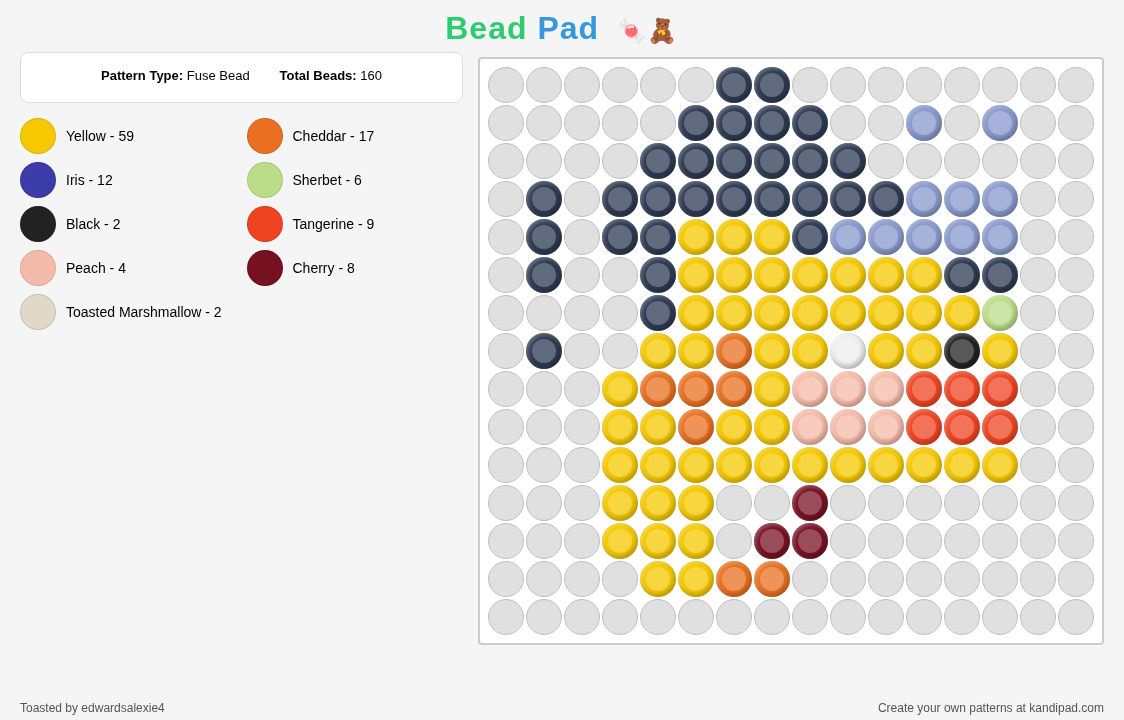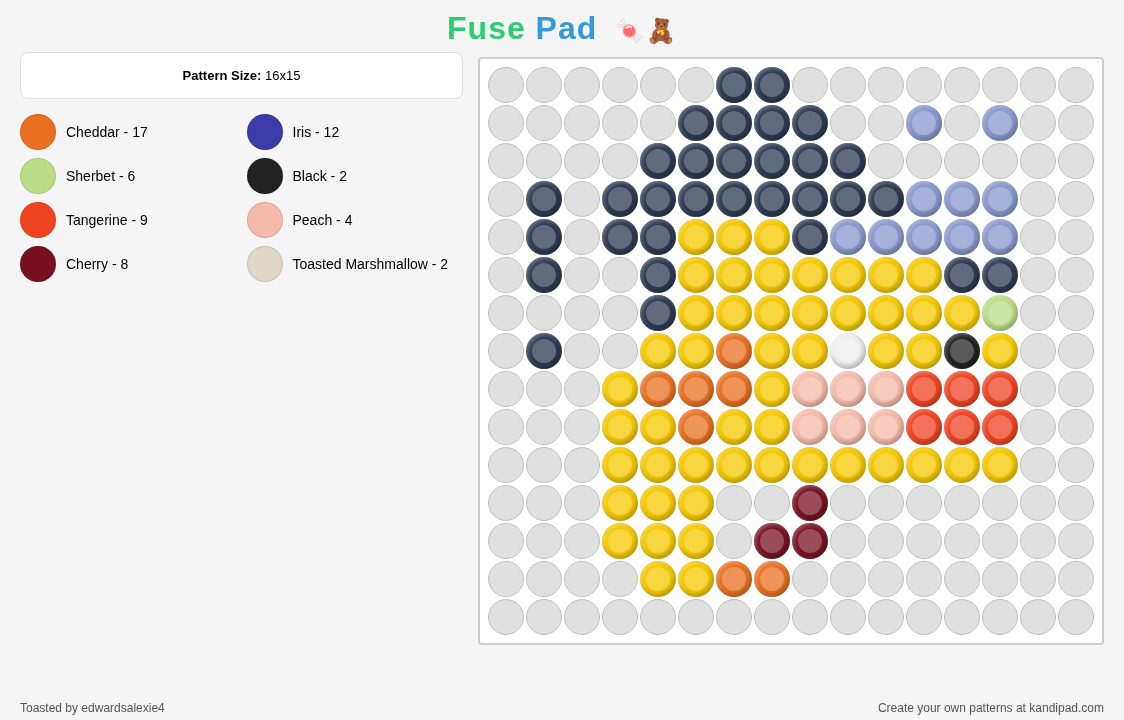"Fuse" span.logo-kandi { text: Fuse -> Bead }
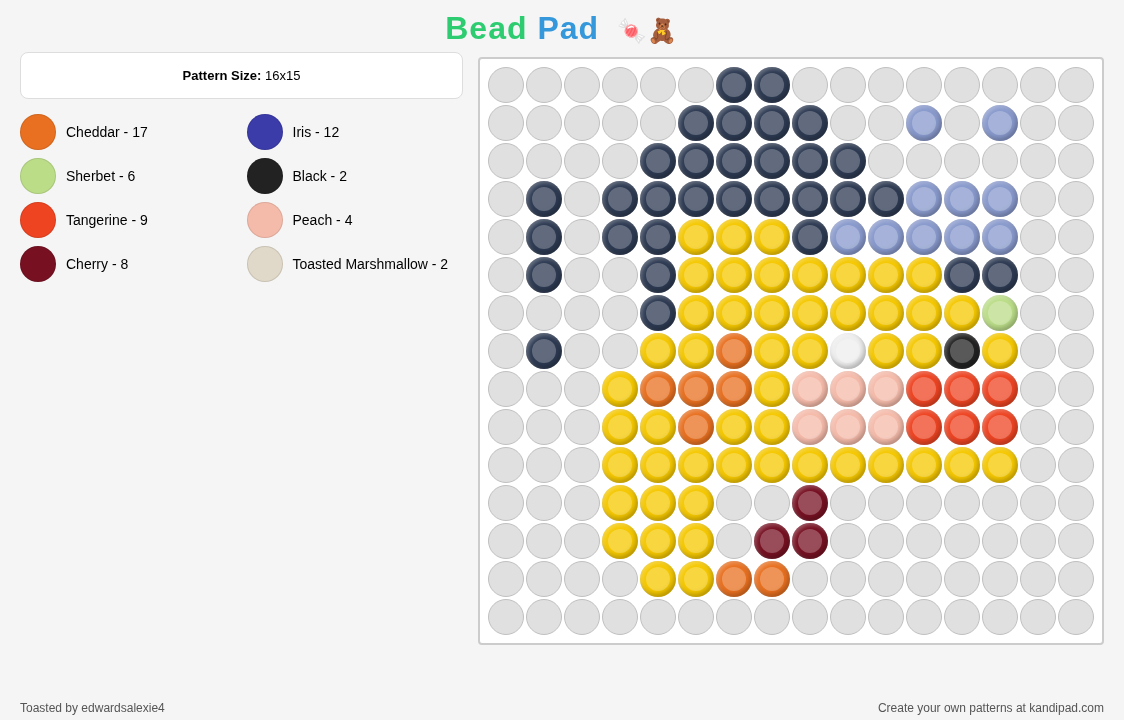"Pattern Type: Fuse Bead" div.pattern-meta { html: none -> <div> <span> <b>Pattern Type:</b> <span>Fuse Bead</span> </span> <span> <b>Total Beads:</b> <span>160</span> </span> </div> }
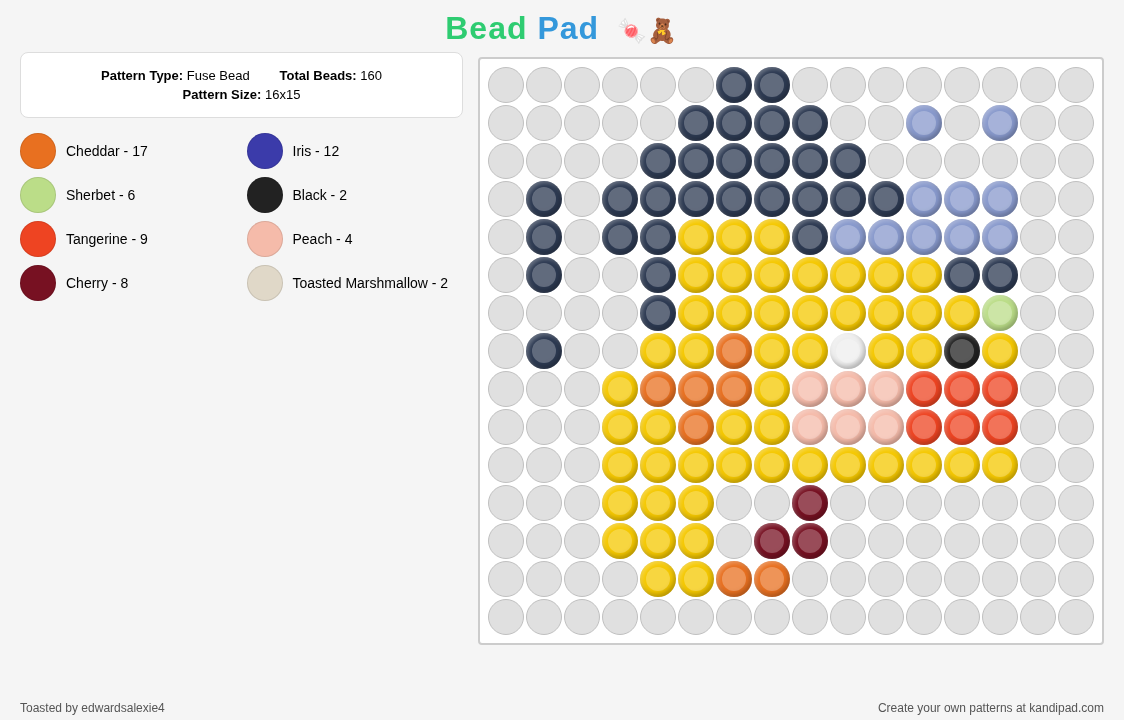"Pattern Size: 16x15" div.pattern-size { html: <div> <b>Pattern Size:</b> <span>16x15</span> </div> -> none }
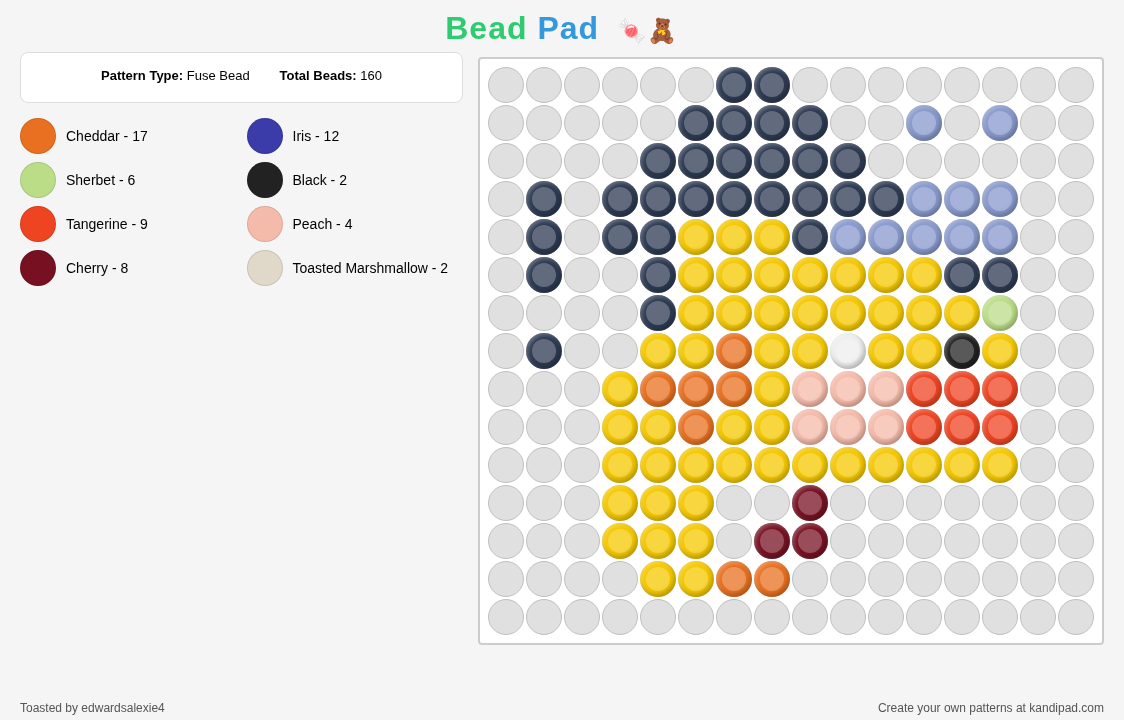"Yellow - 59" div.color-item { html: none -> <div> <div></div> <span>Yellow - 59</span> </div> }
